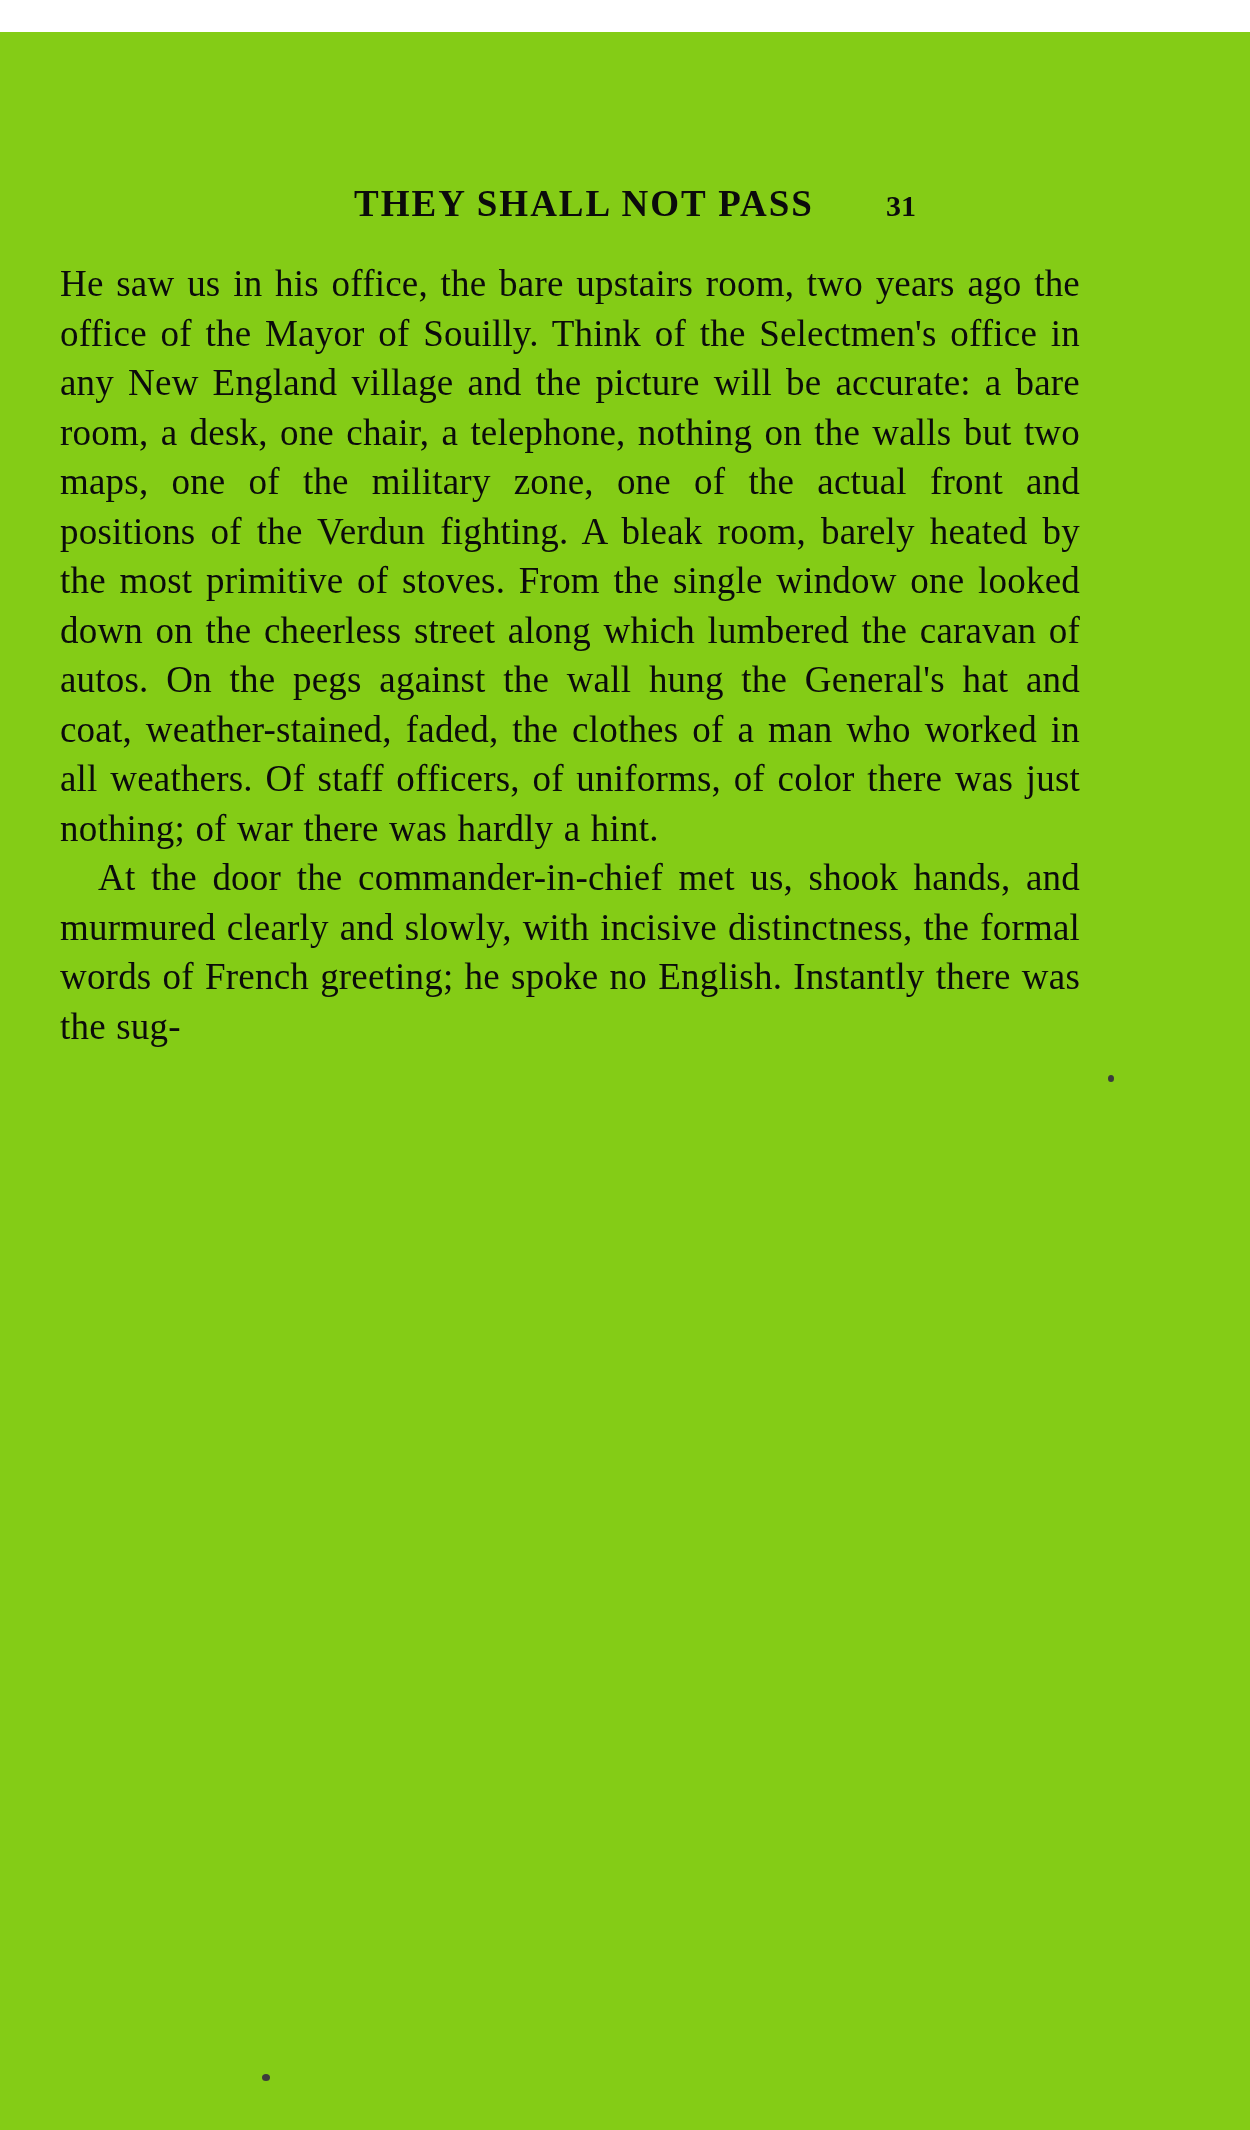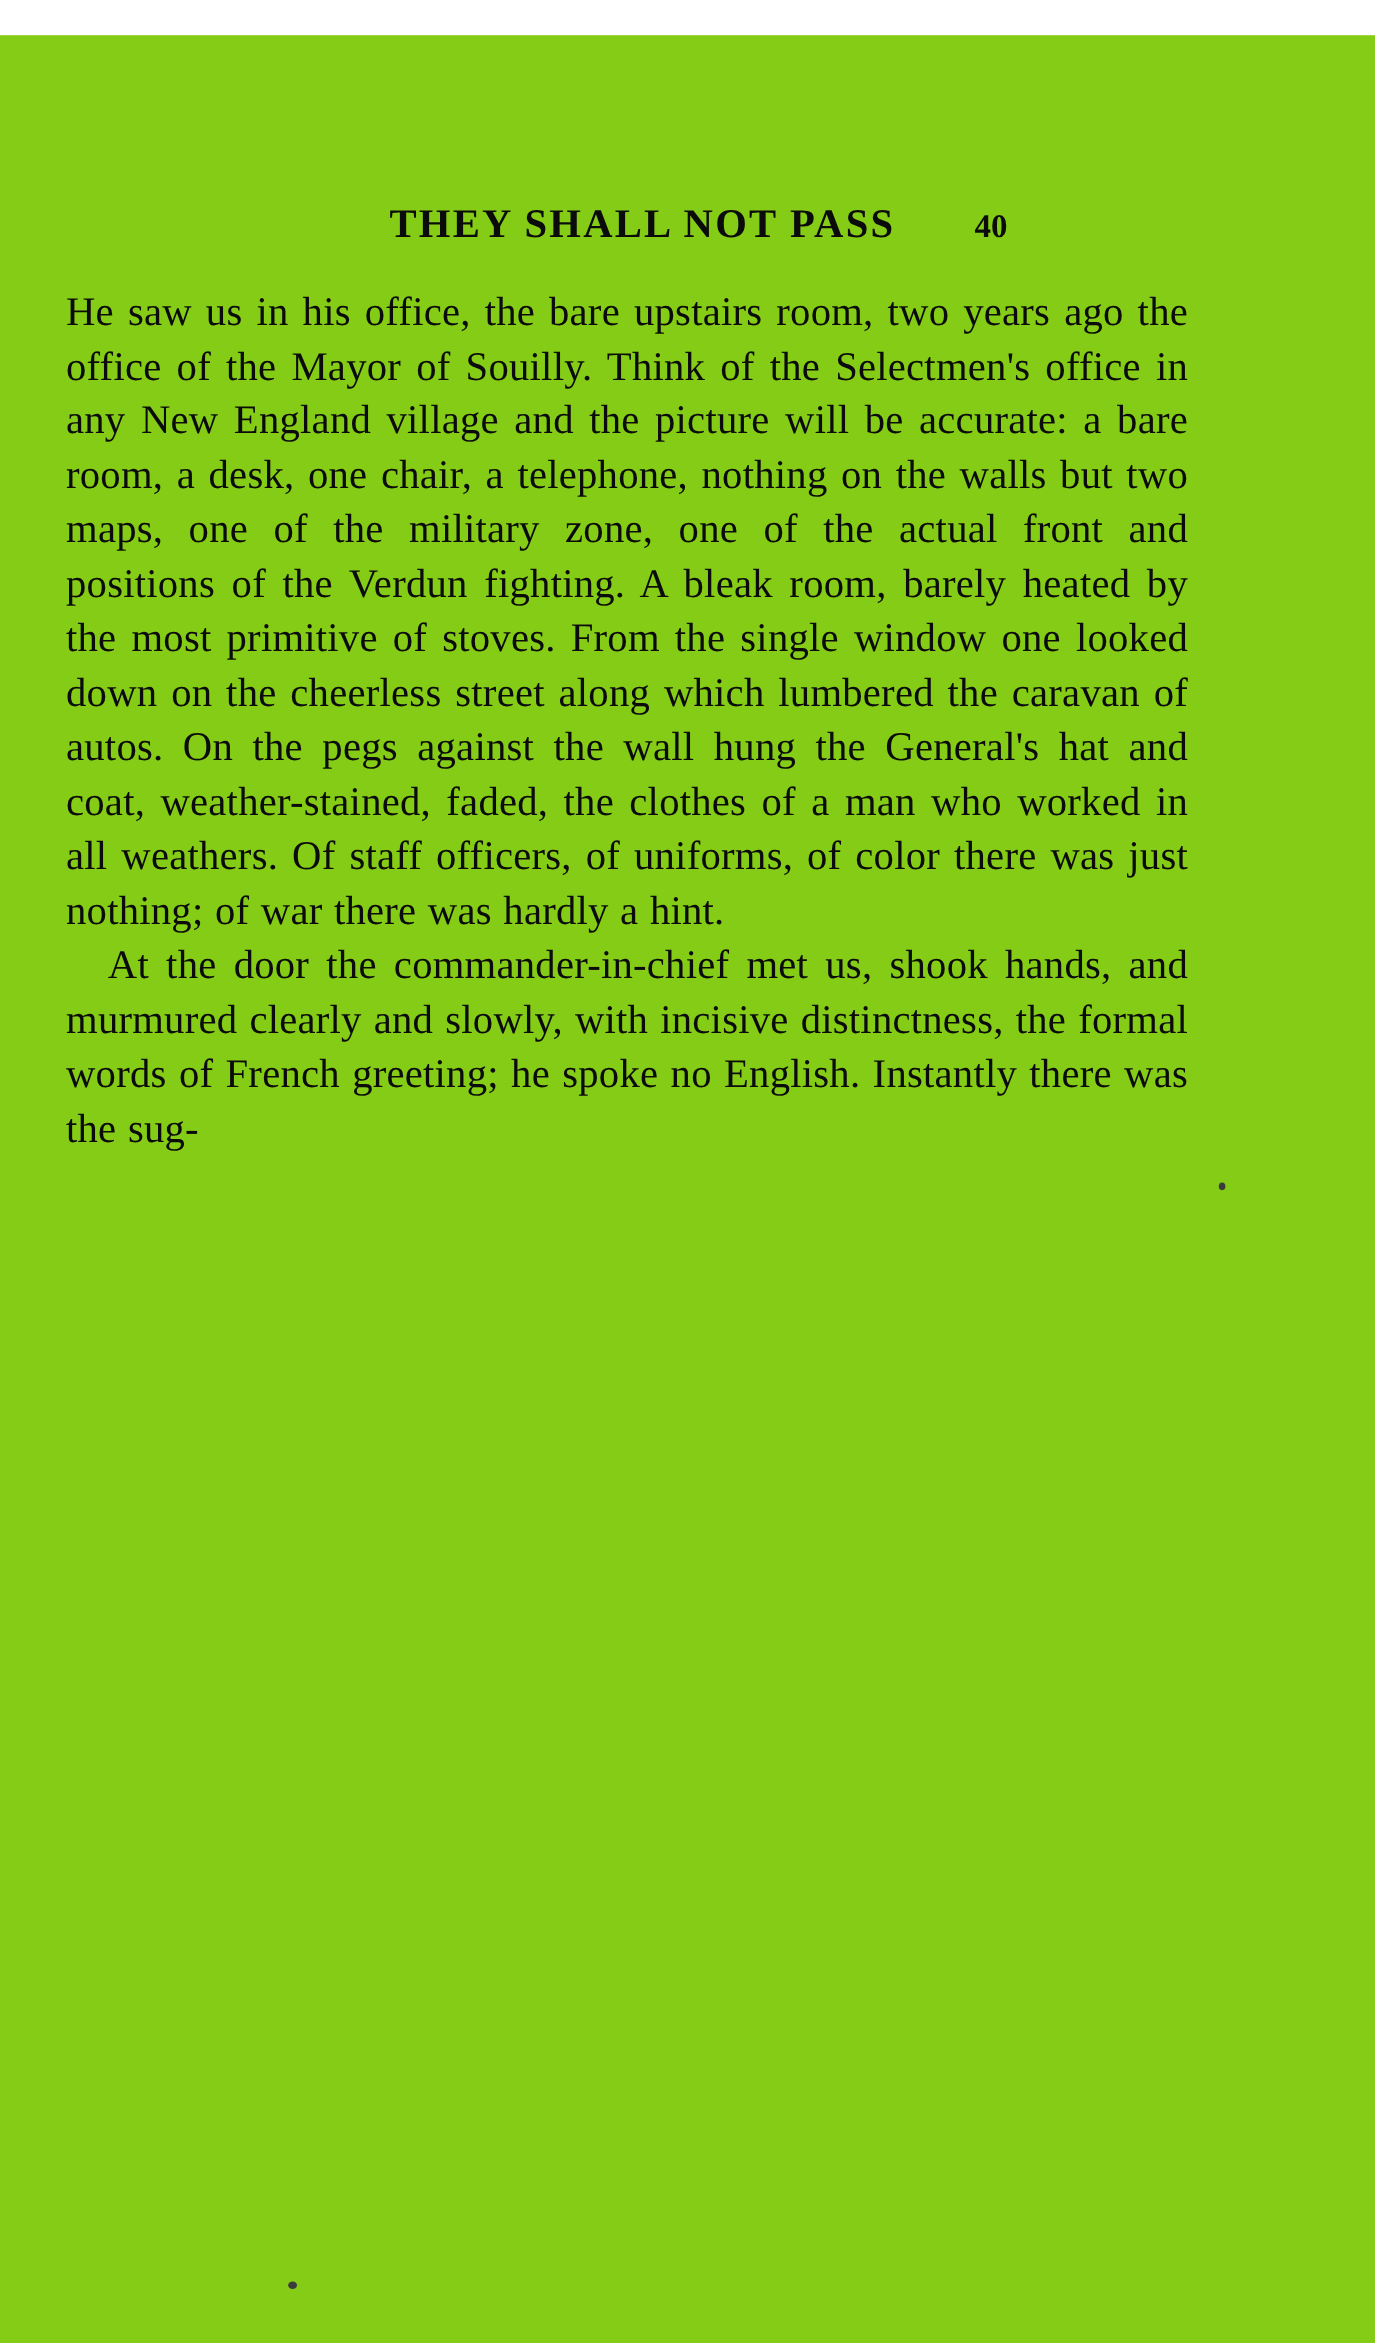"40" span.folio { text: 40 -> 31 }
